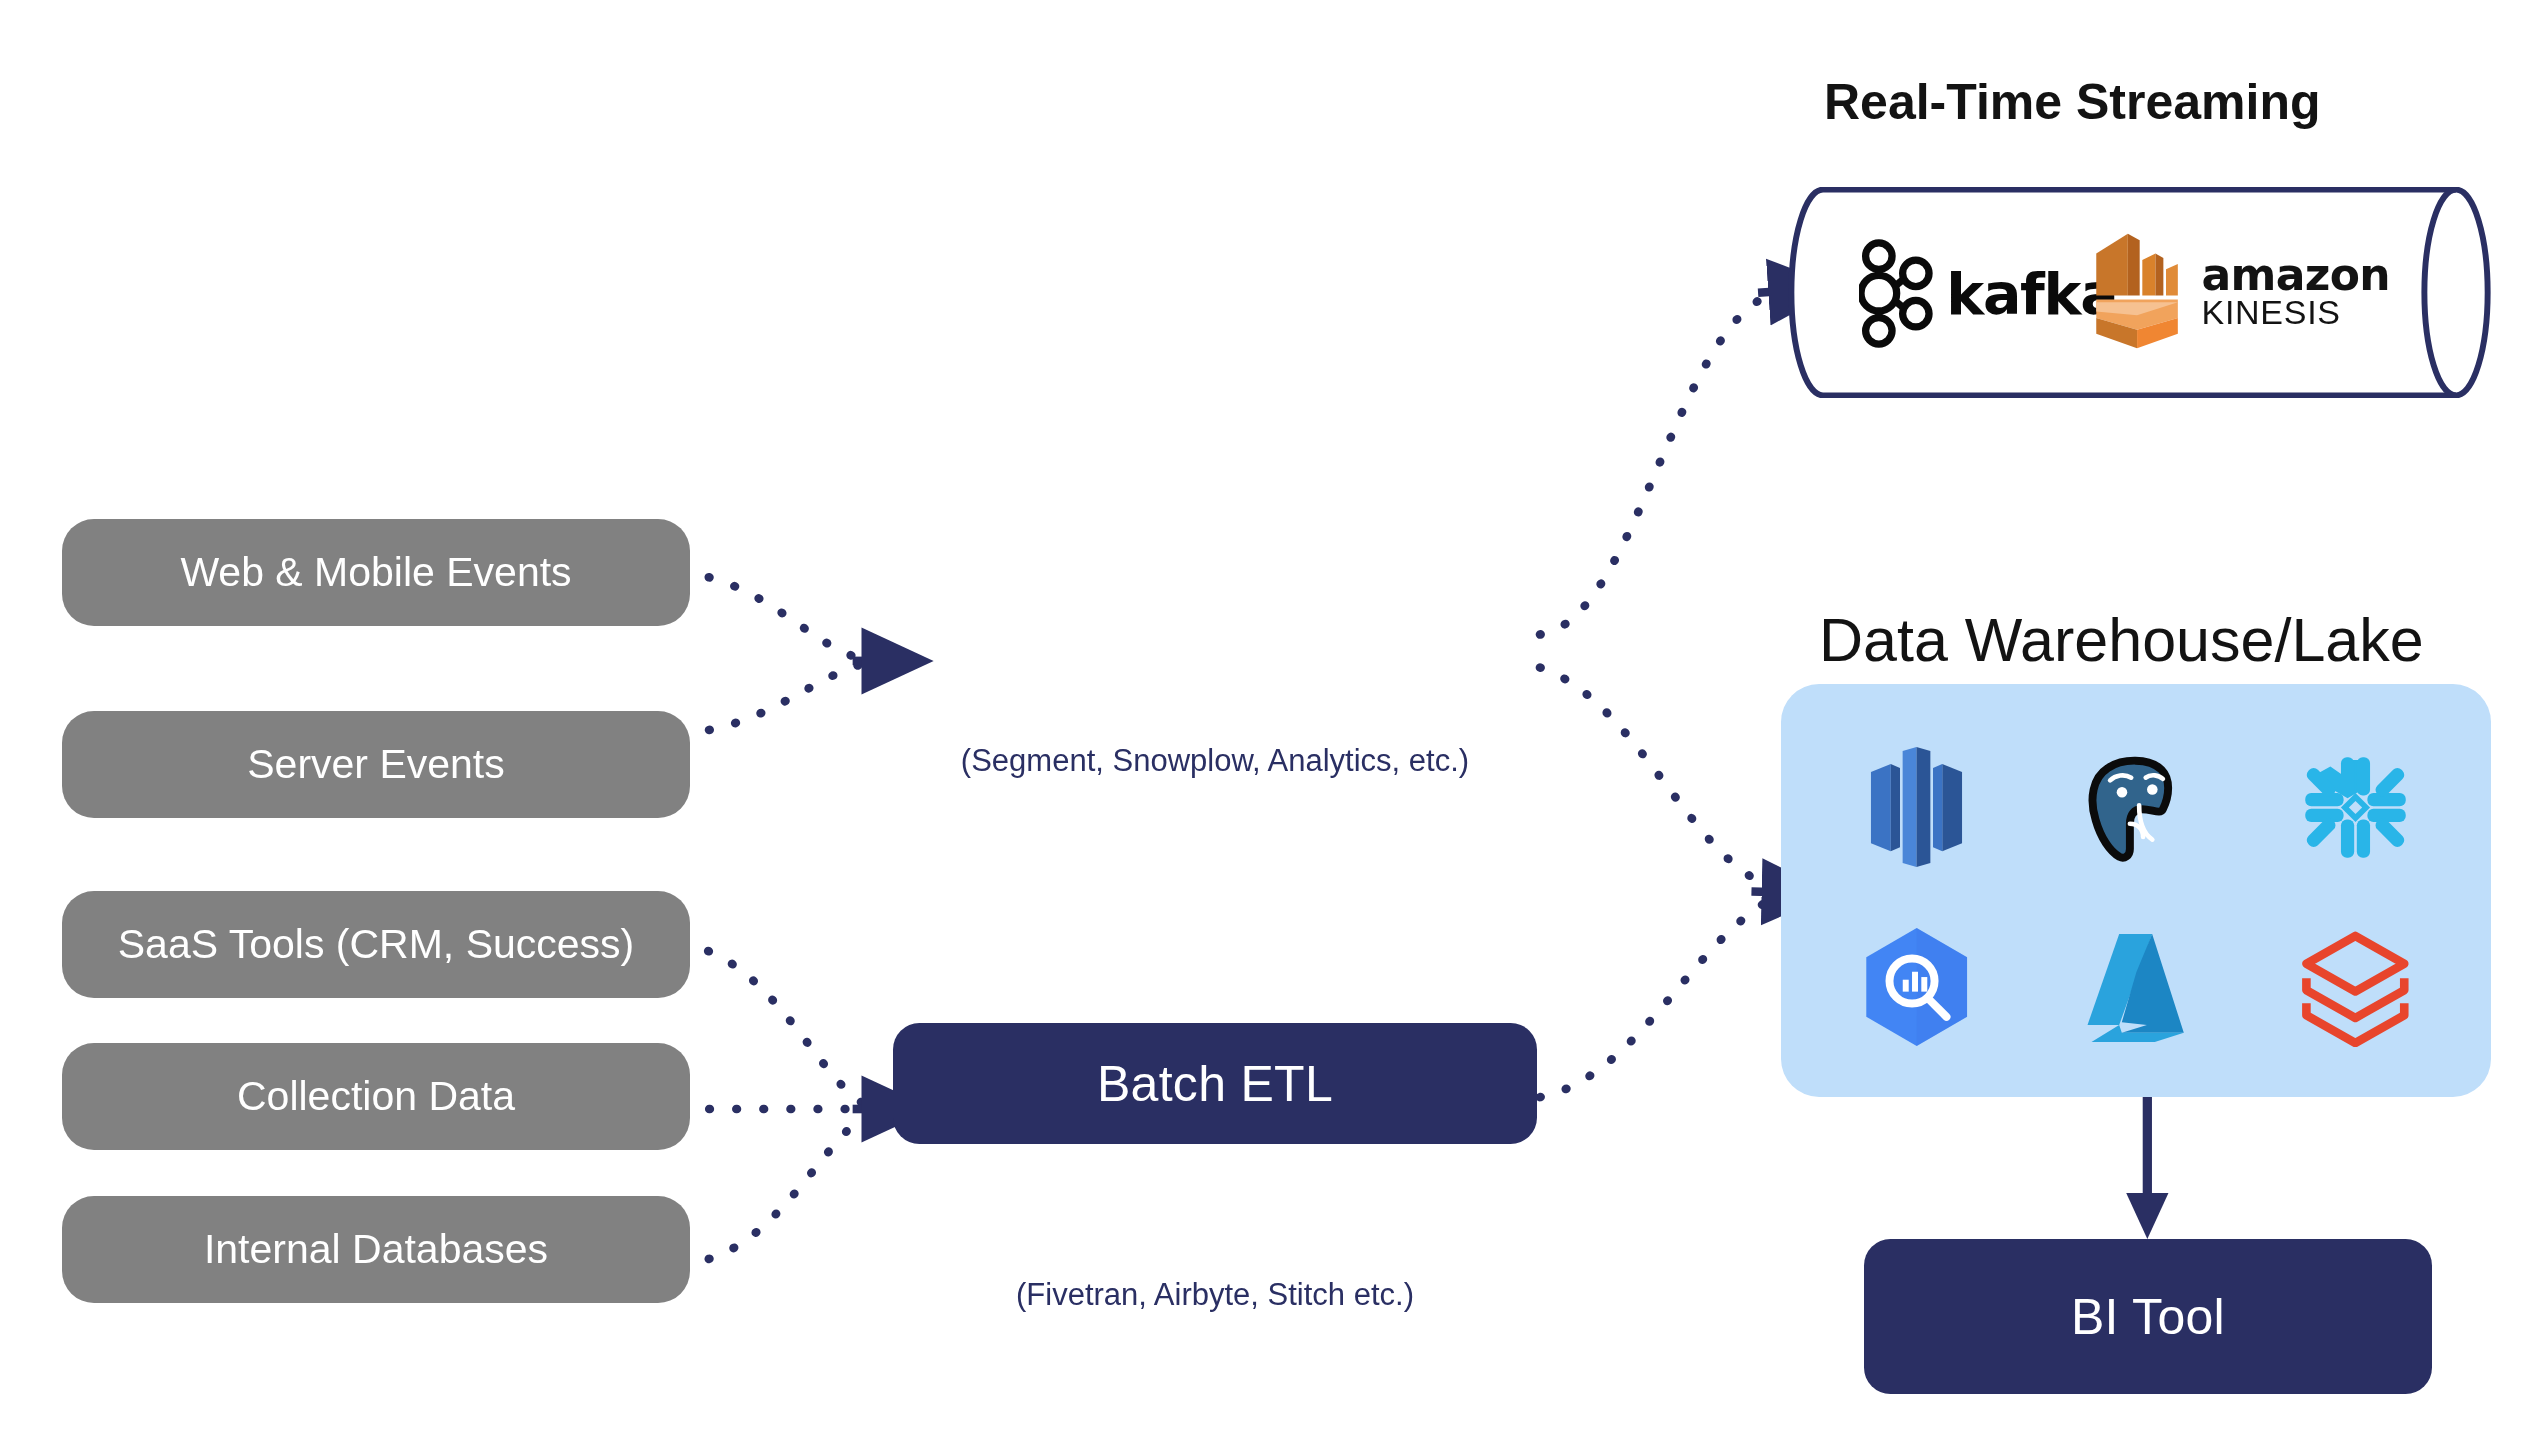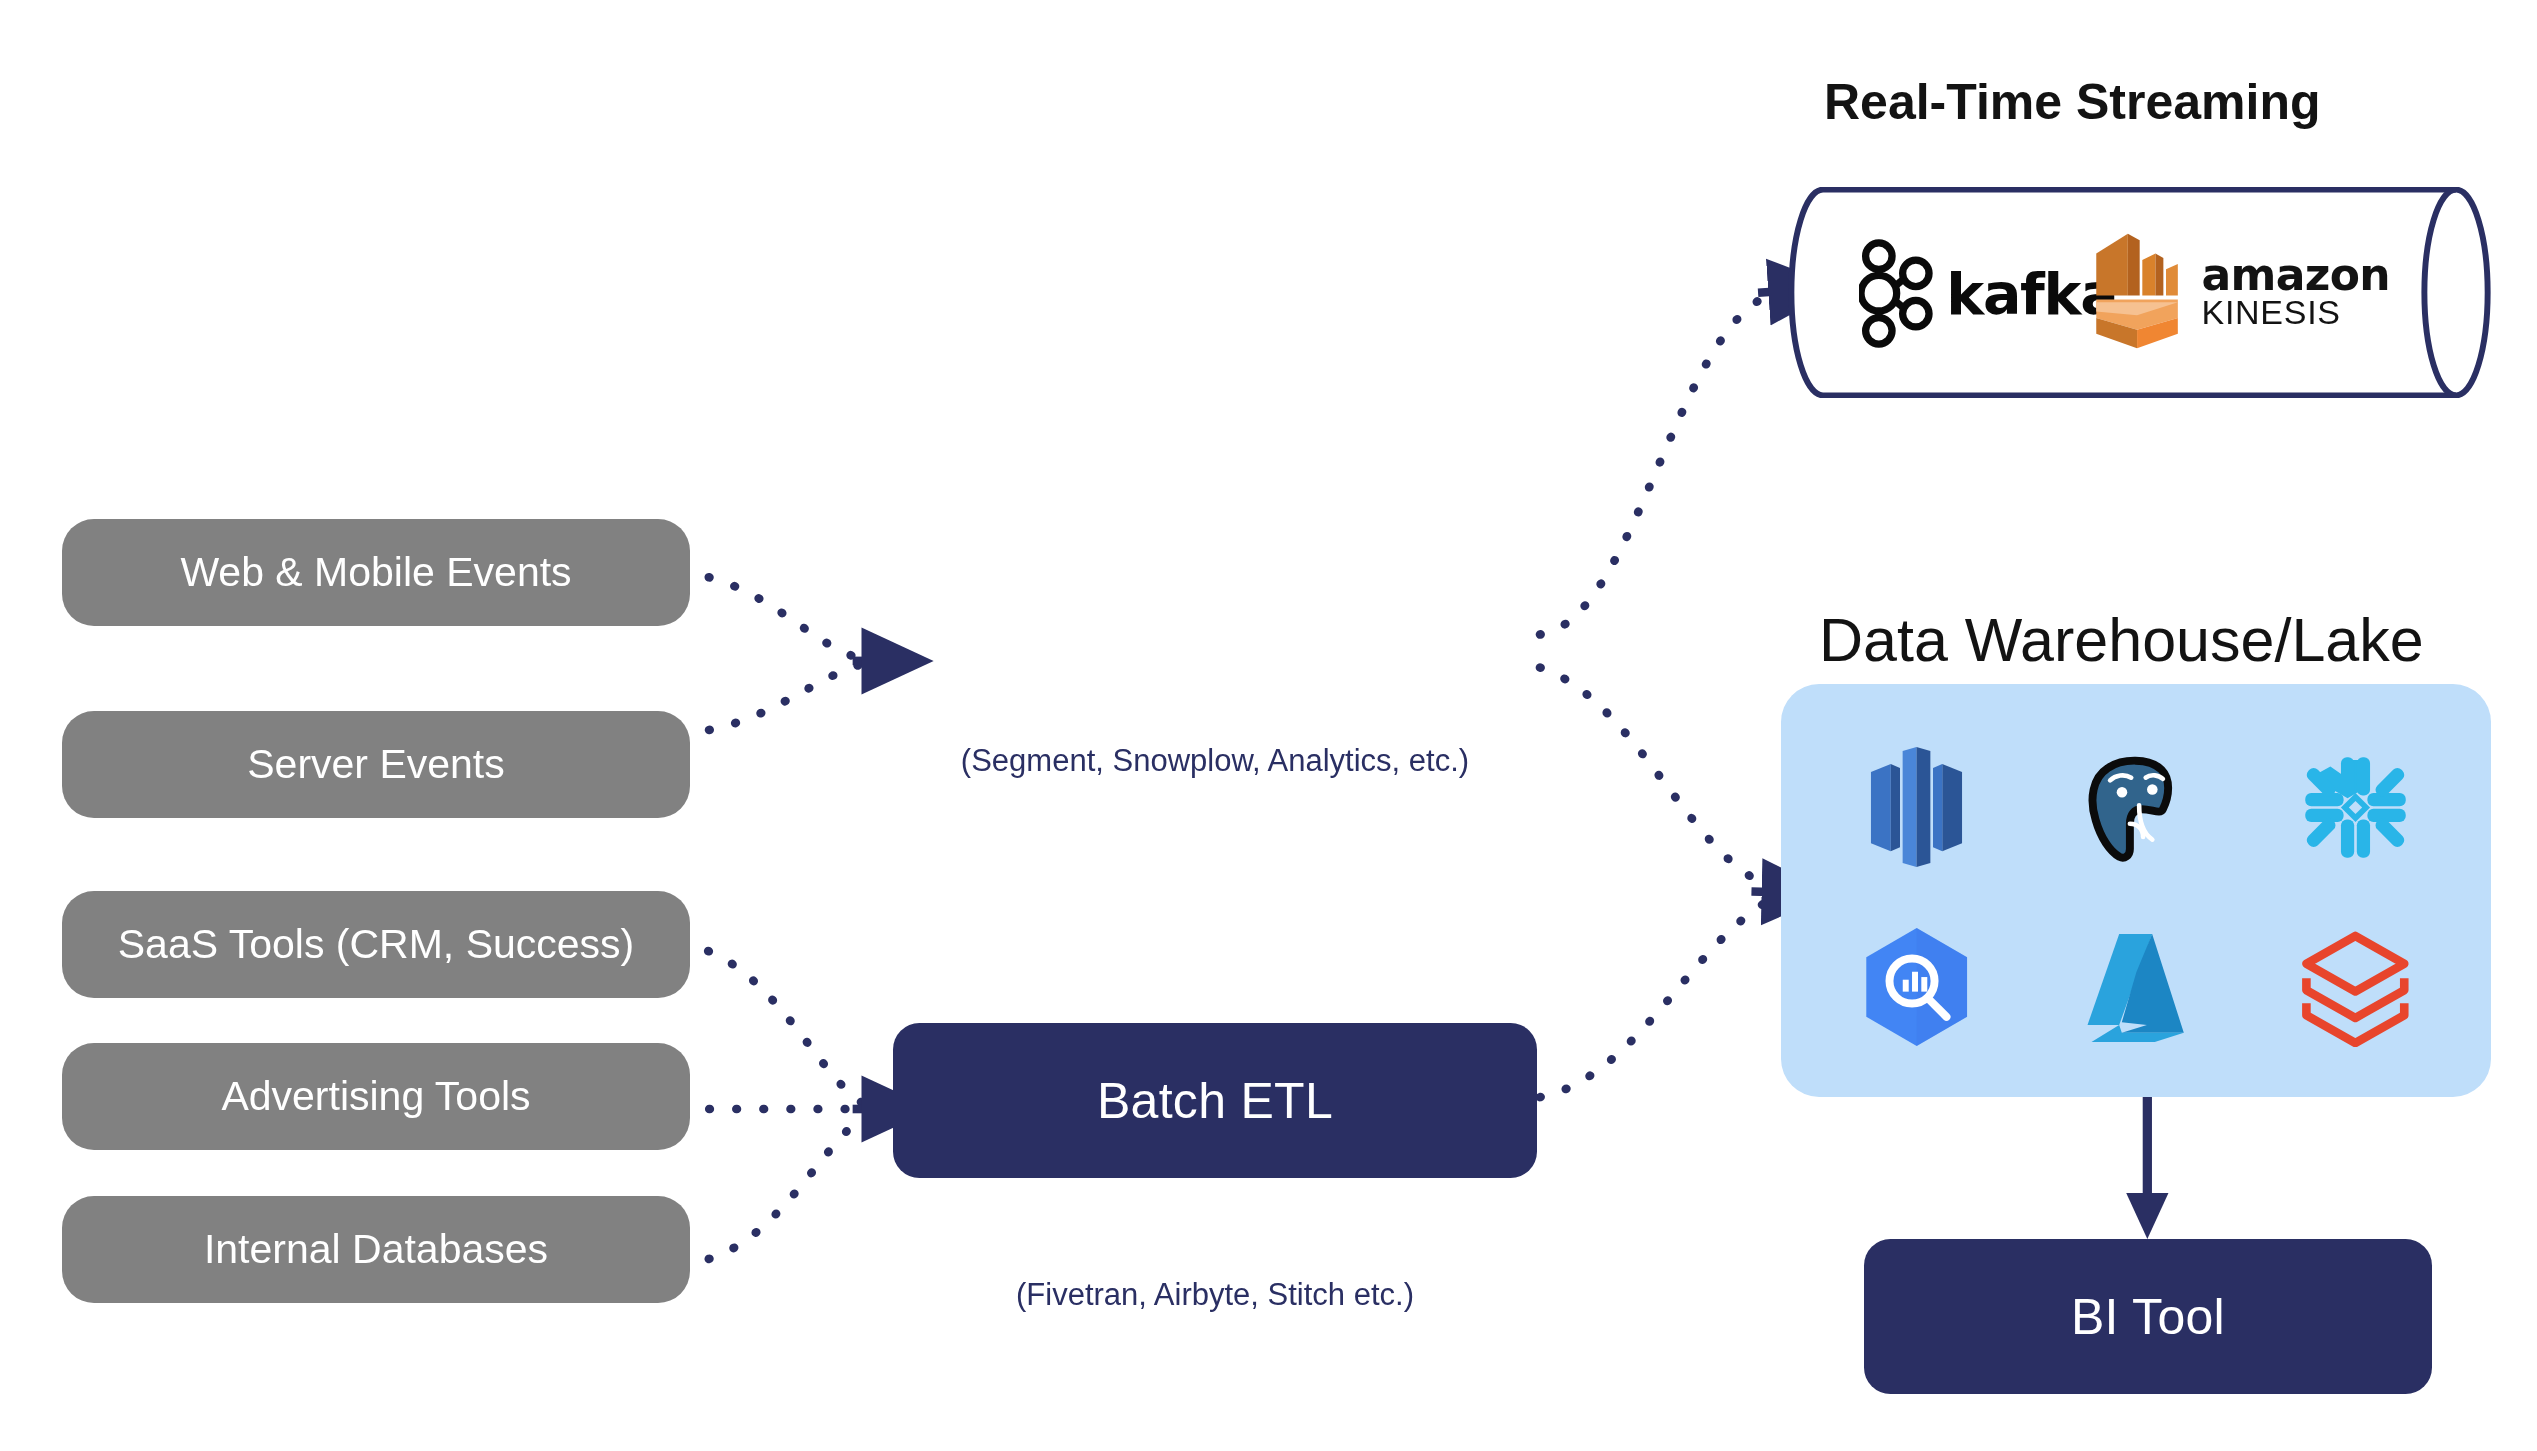"Advertising Tools" span { text: Advertising Tools -> Collection Data }
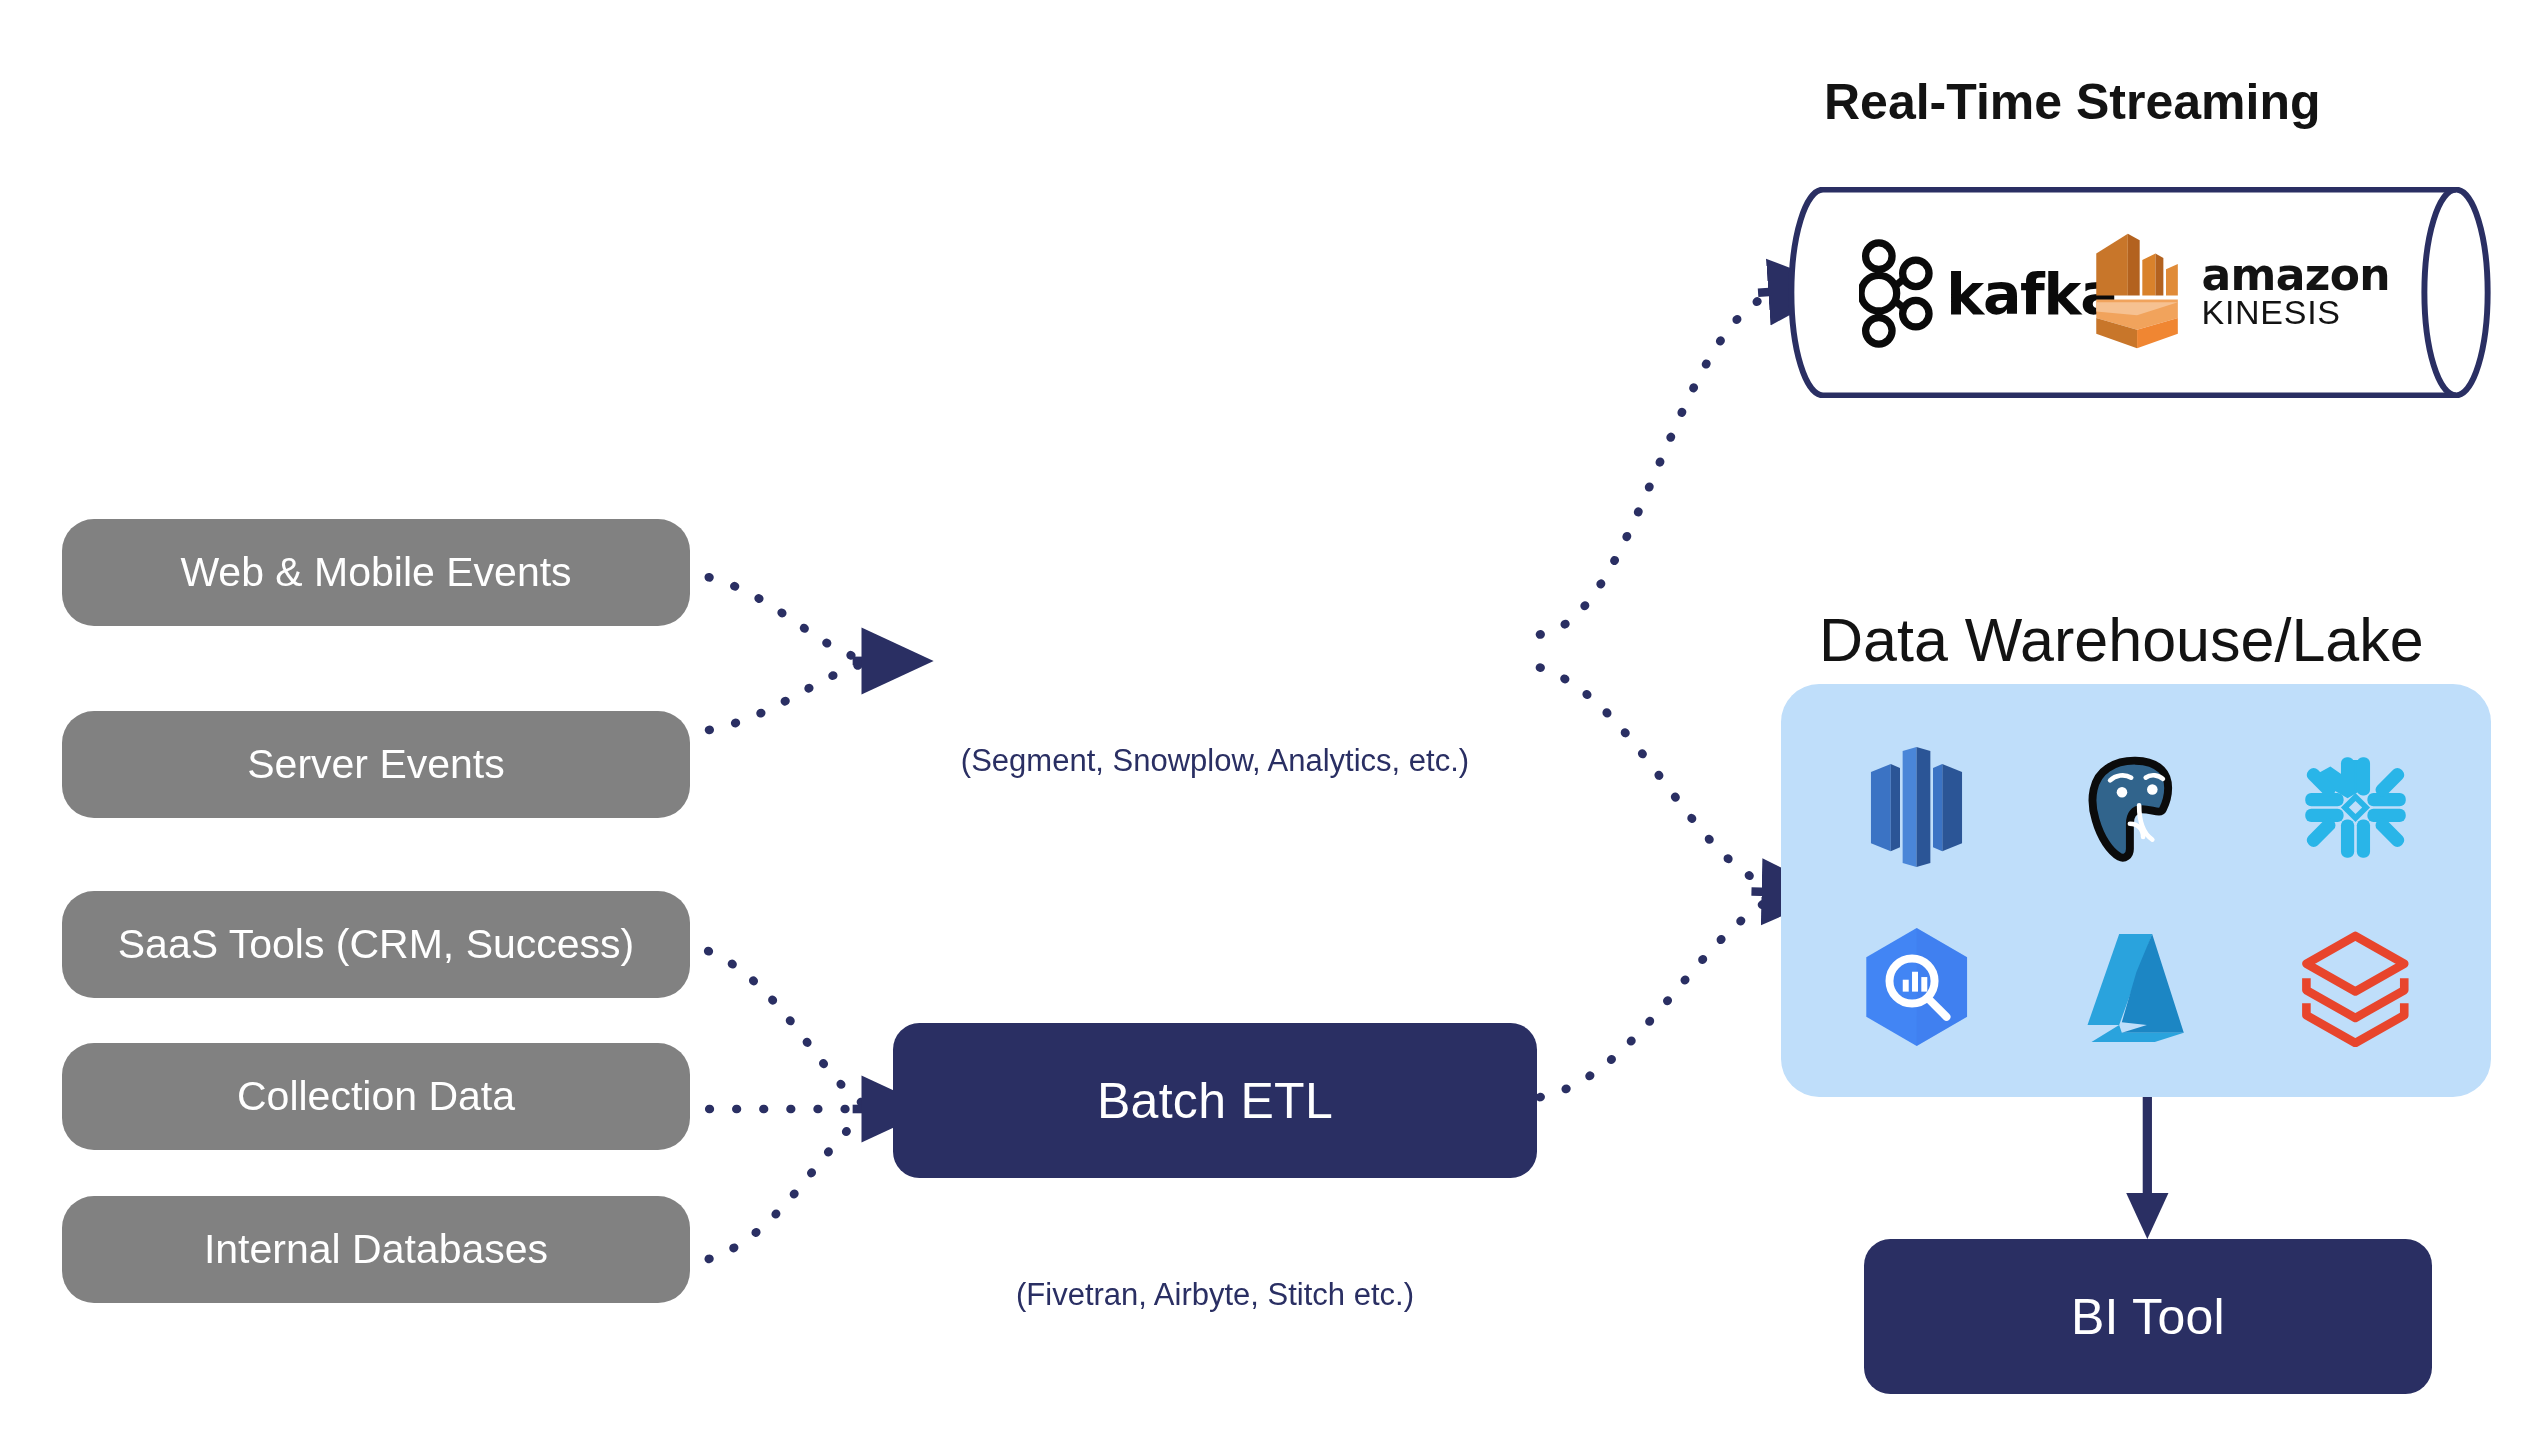"Batch ETL" div.node { height: 155px -> 121px }
